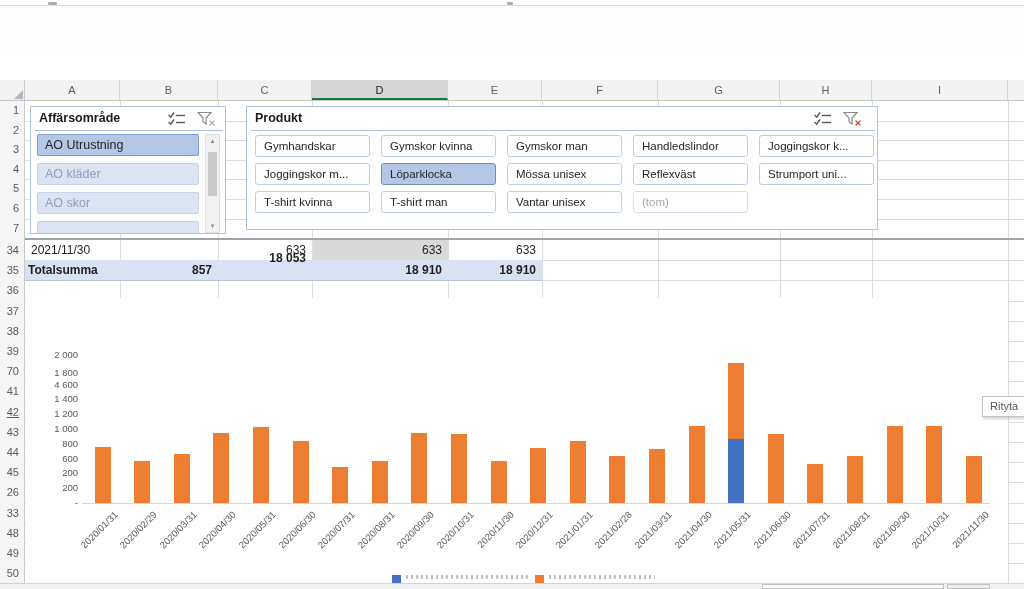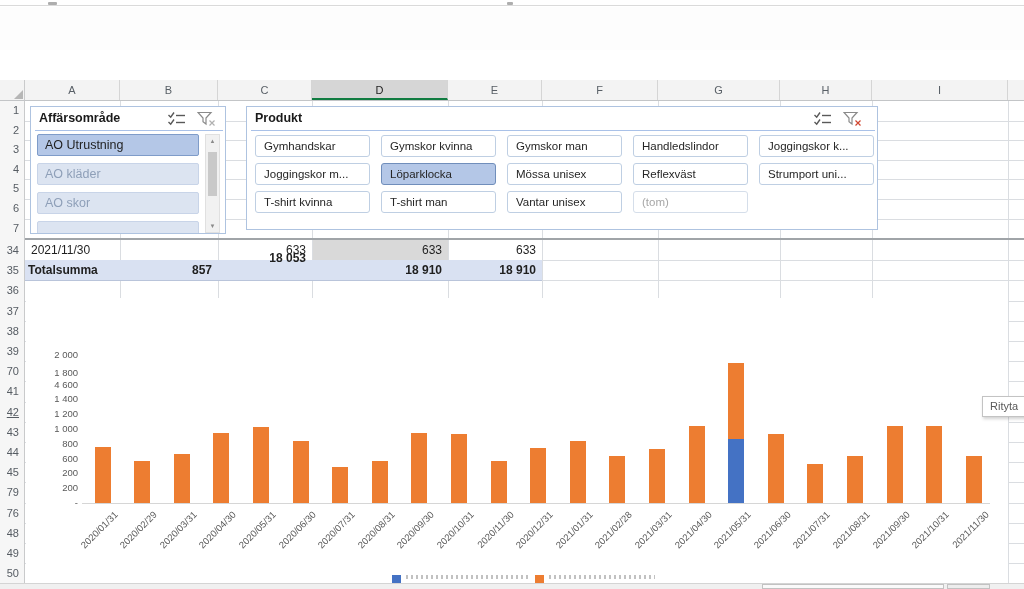"79" div.abs { text: 79 -> 26 }
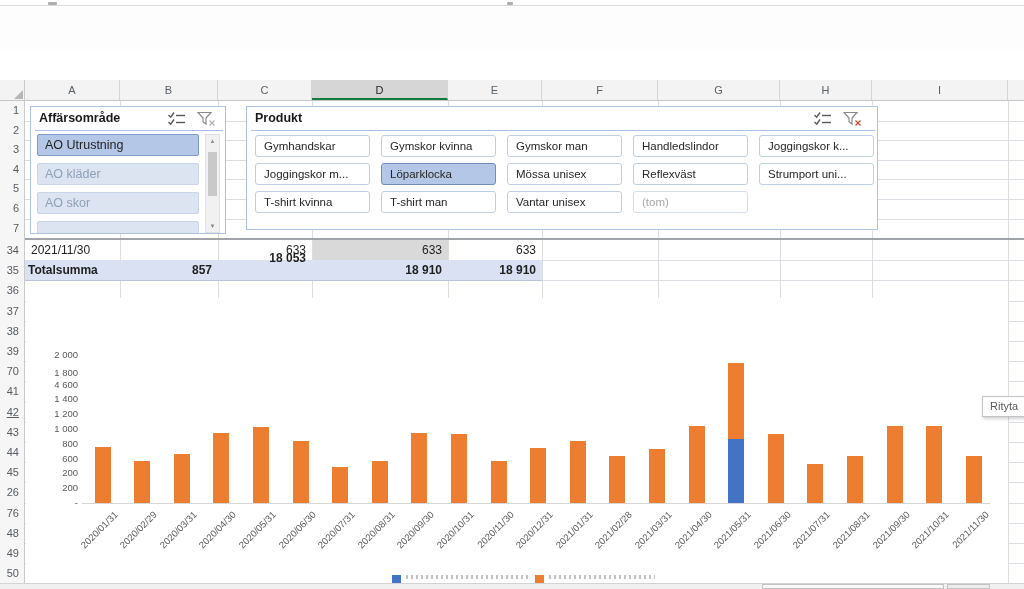"76" div.abs { text: 76 -> 33 }
